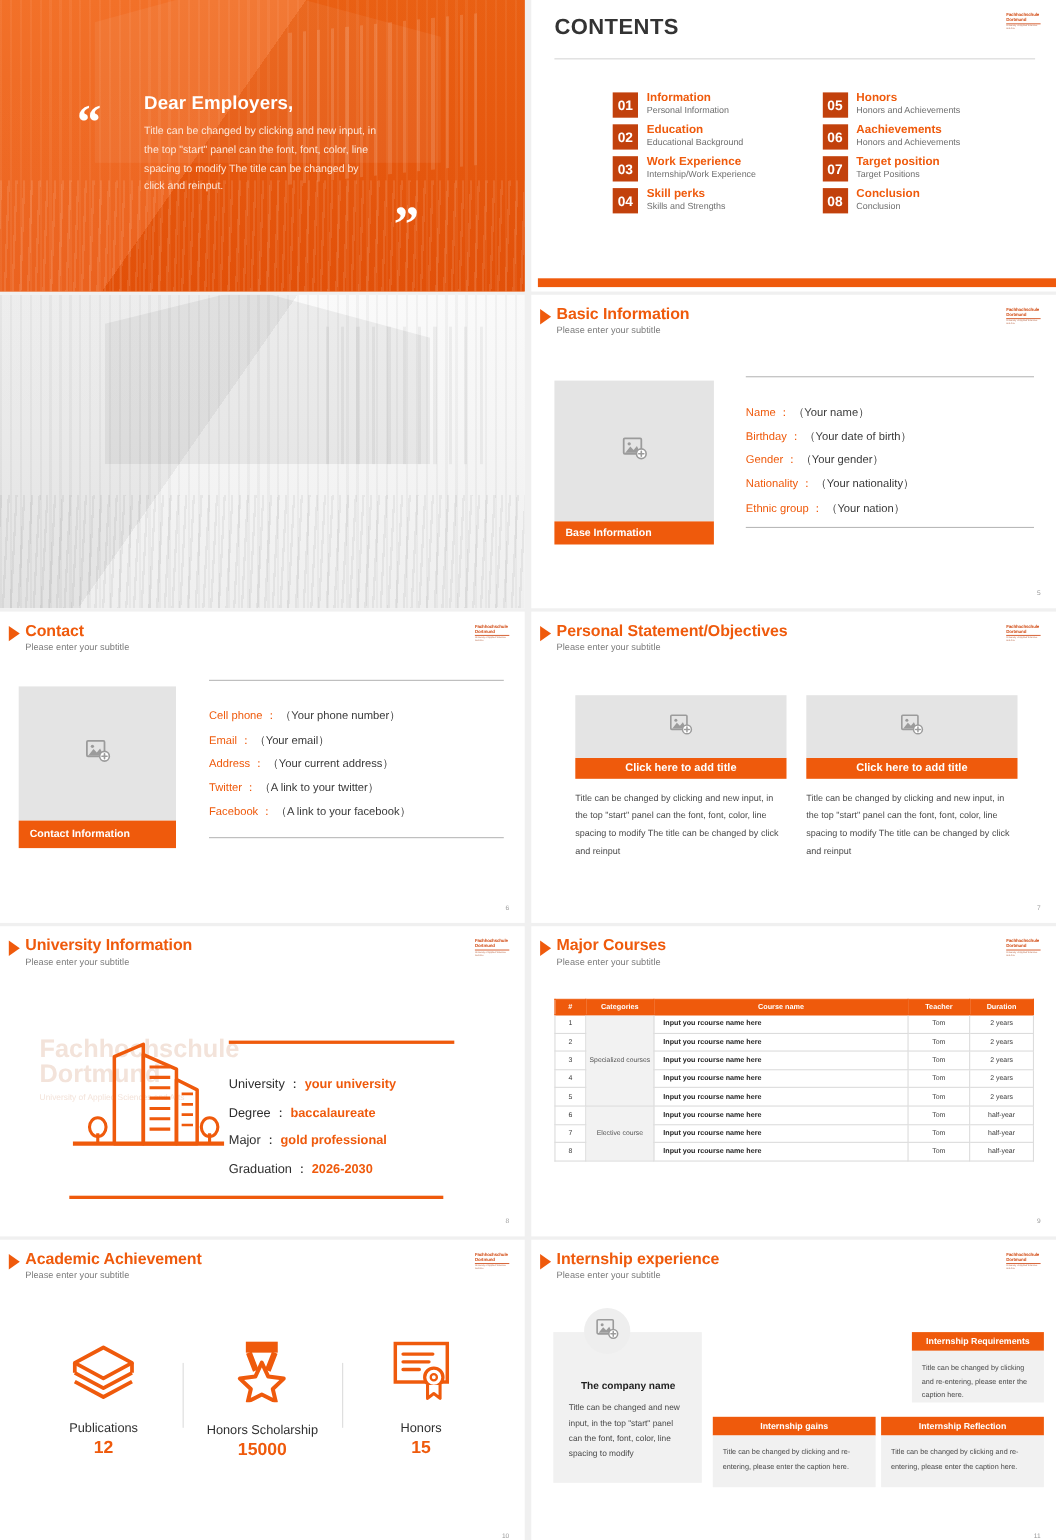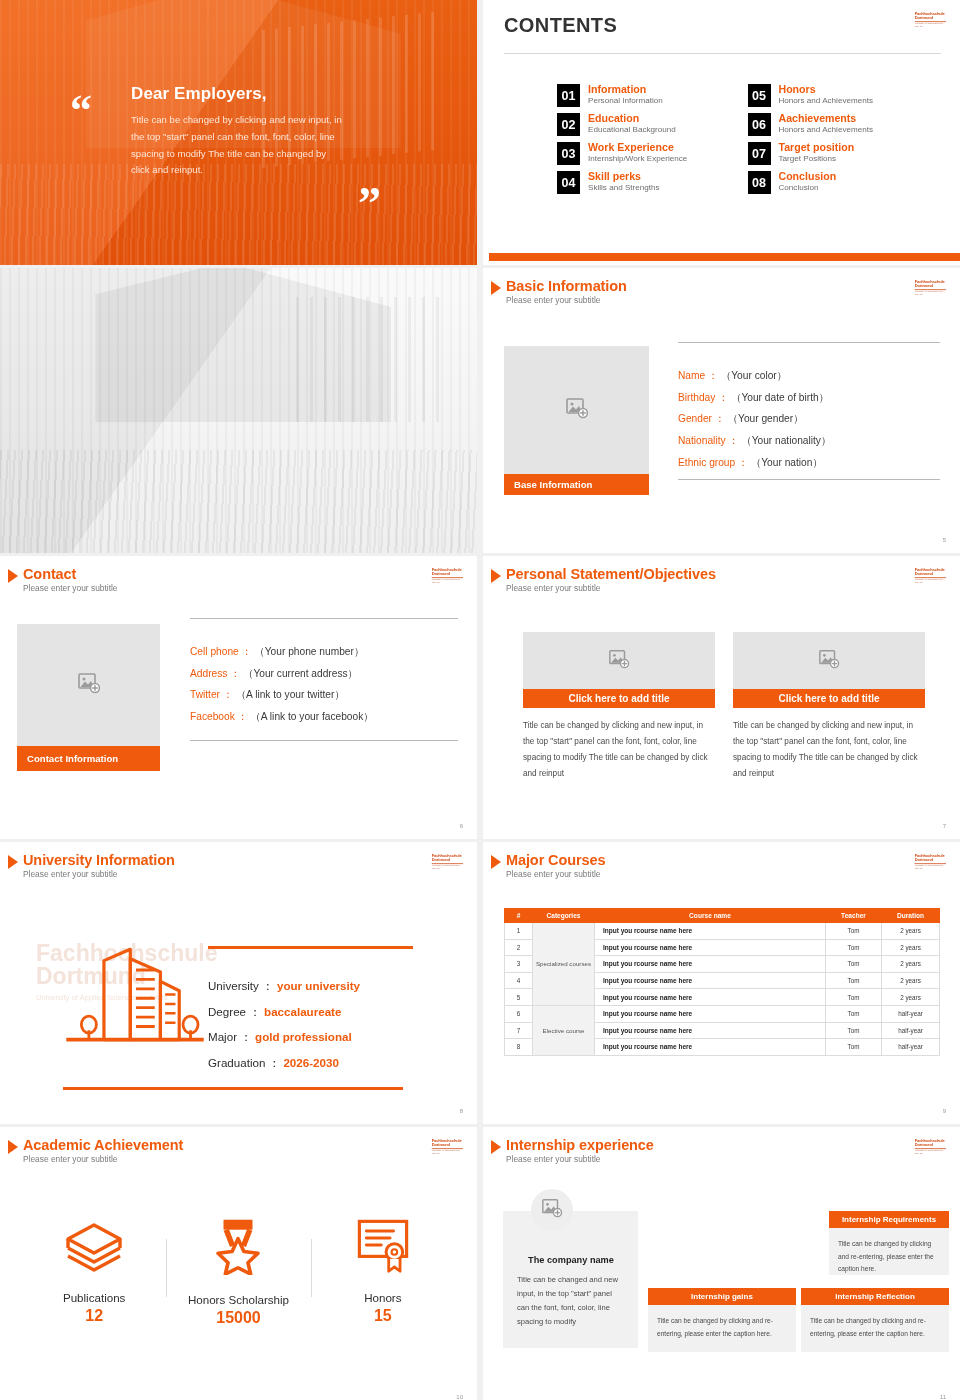"01" .toc-num { background: #000000 -> #c2410c }
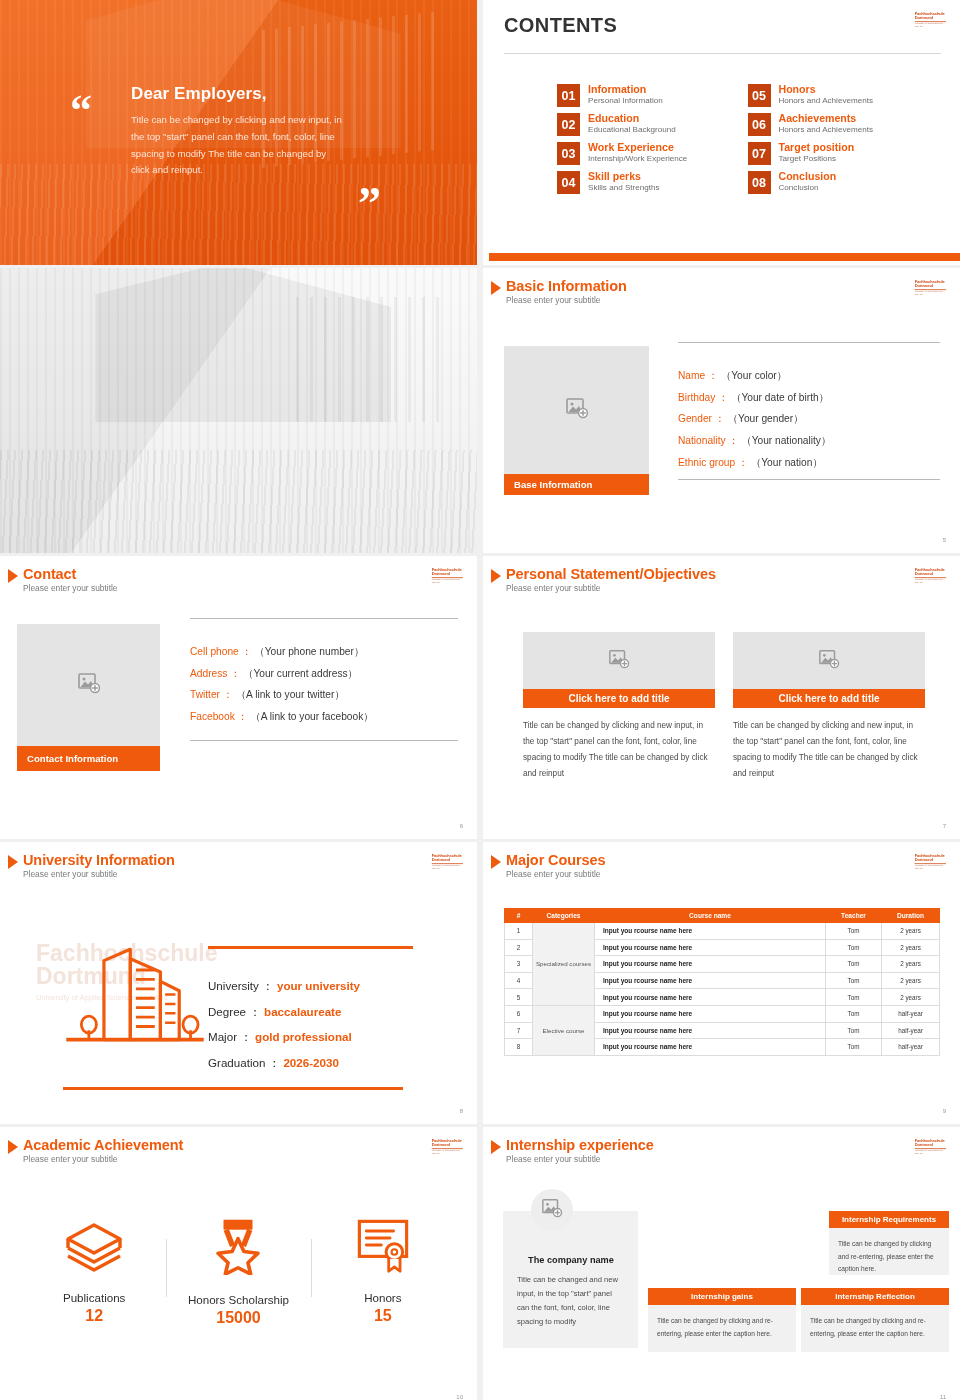"（Your color）" span.kv-v { text: color -> name }
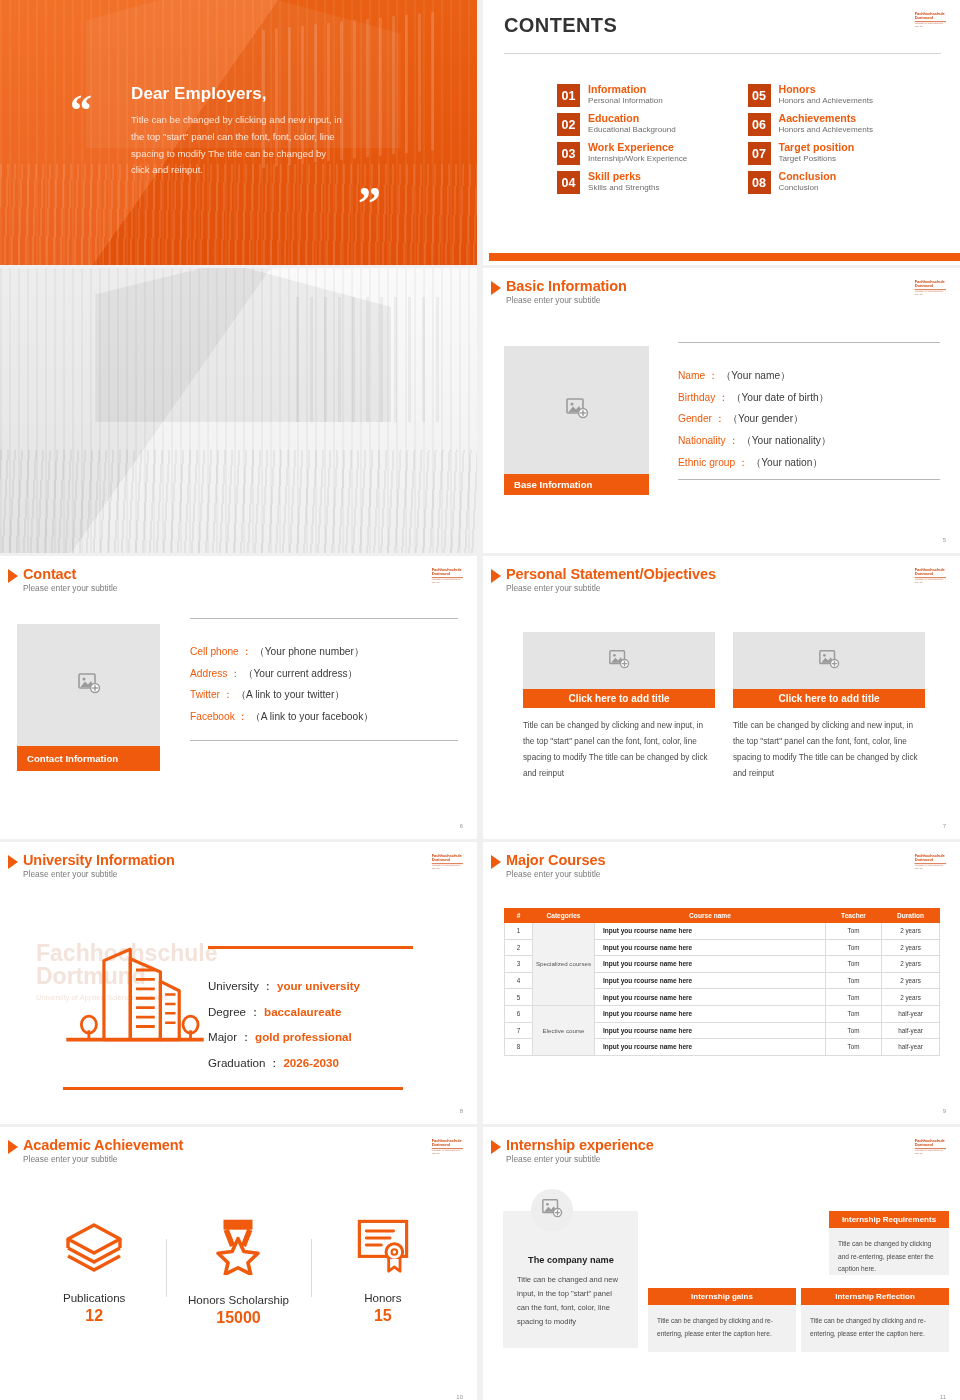"Email ： （Your email）" div.kv-line { html: none -> <div> <span>Email ：</span> <span>（Your email）</span> </div> }
